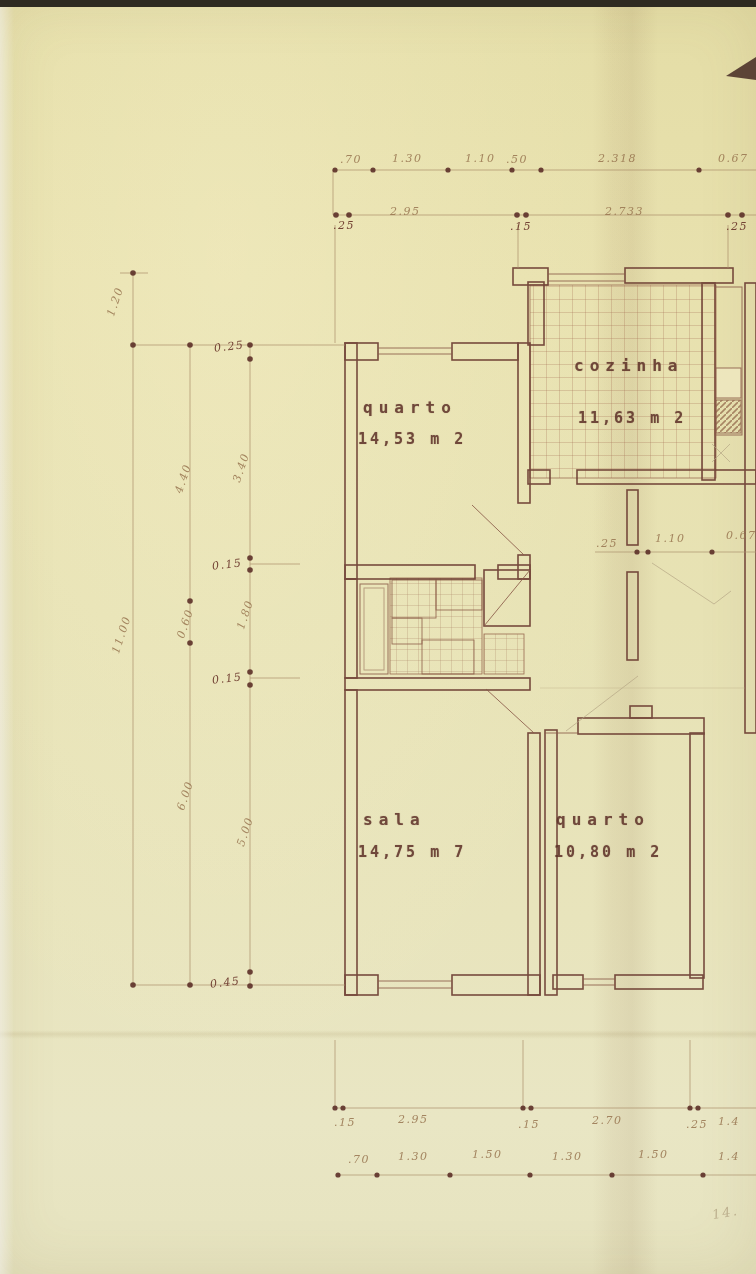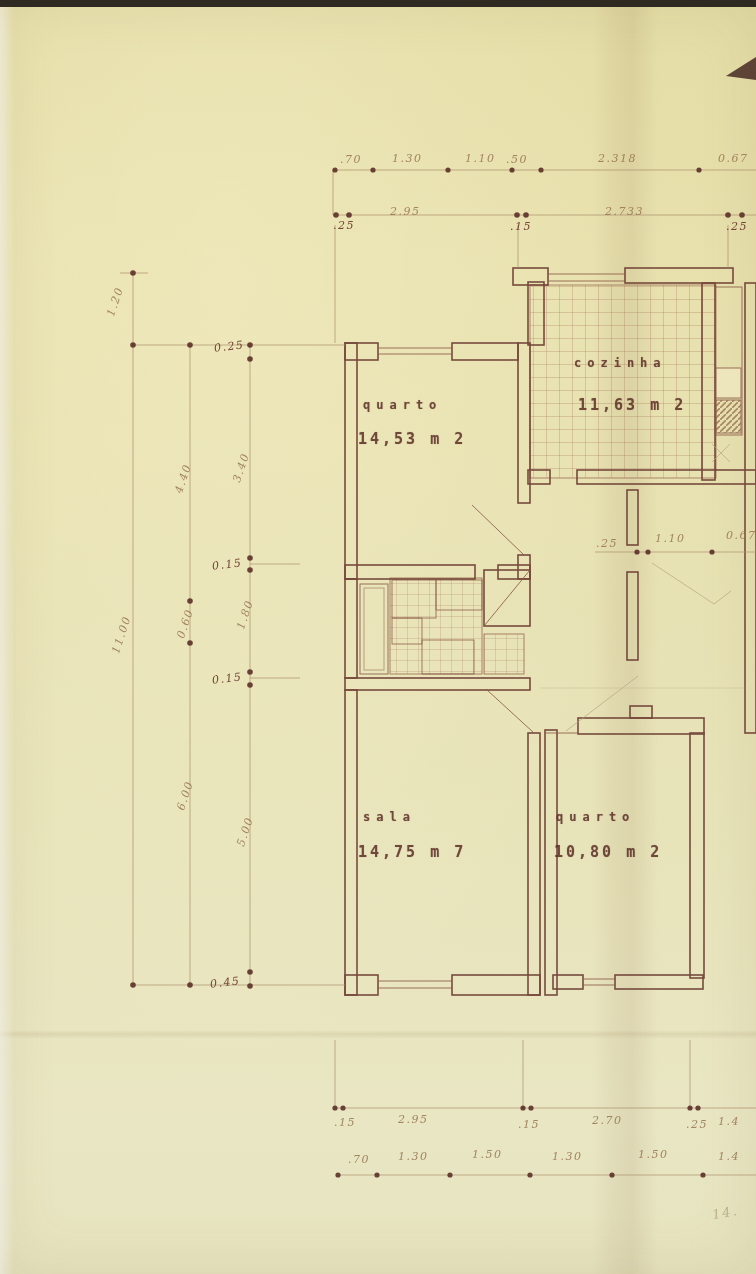"cozinha" .room { font-size: 12px -> 16px }
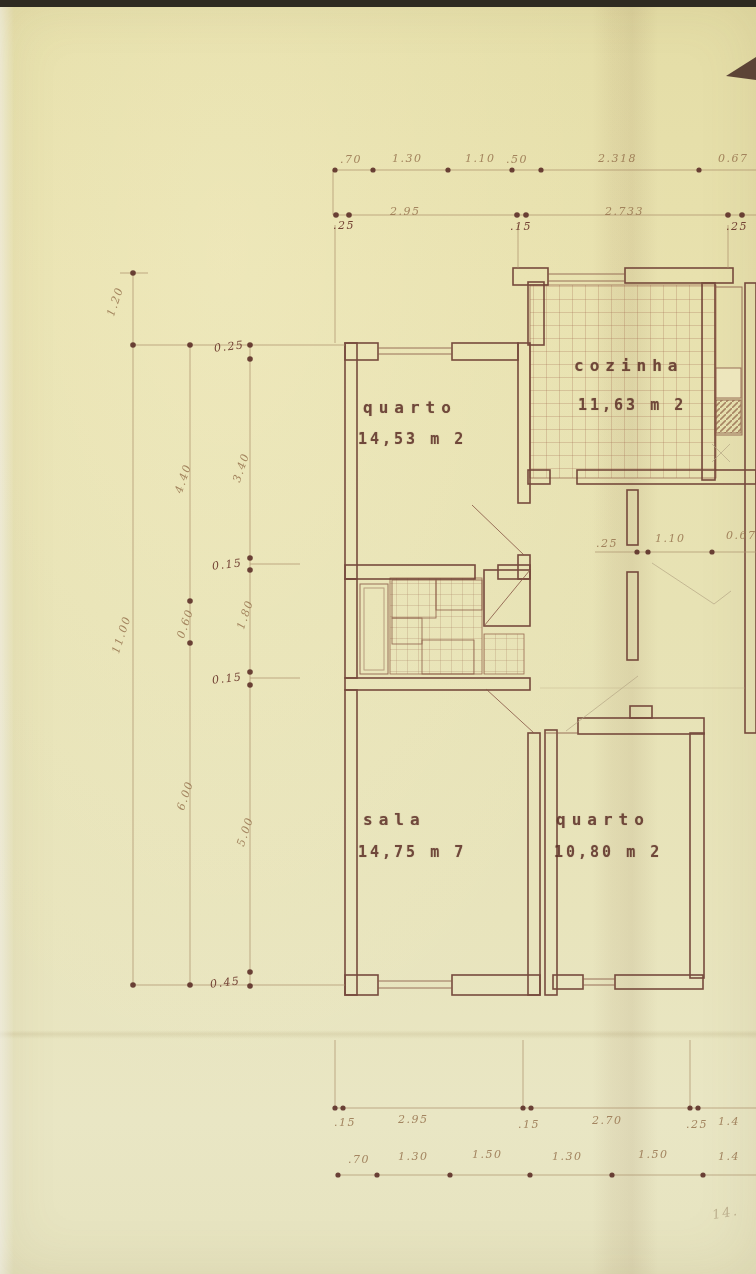"11,63 m 2" span.lbl { top: 396px -> 409px }
